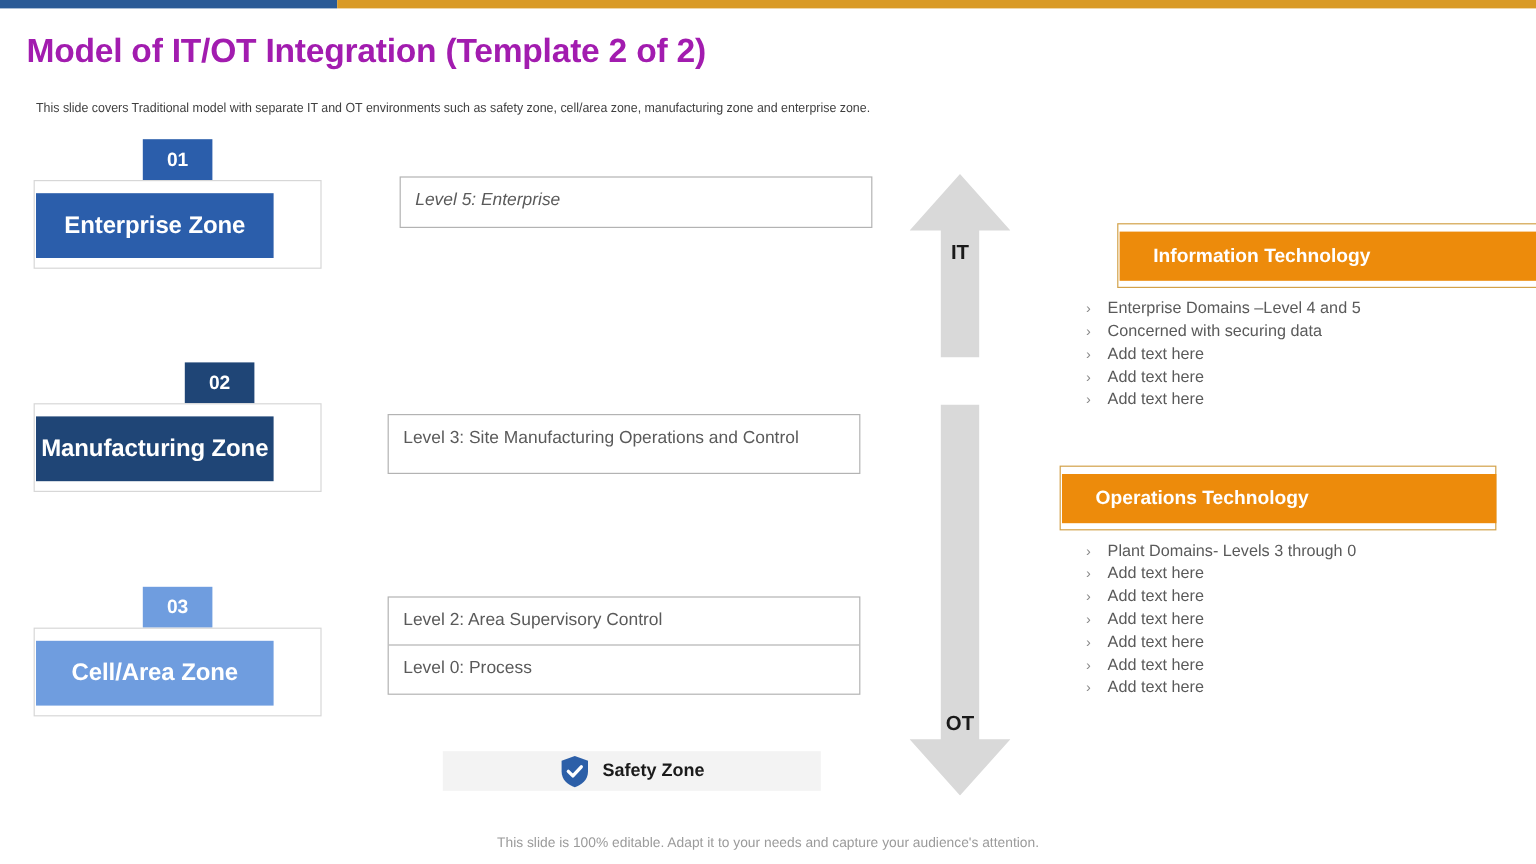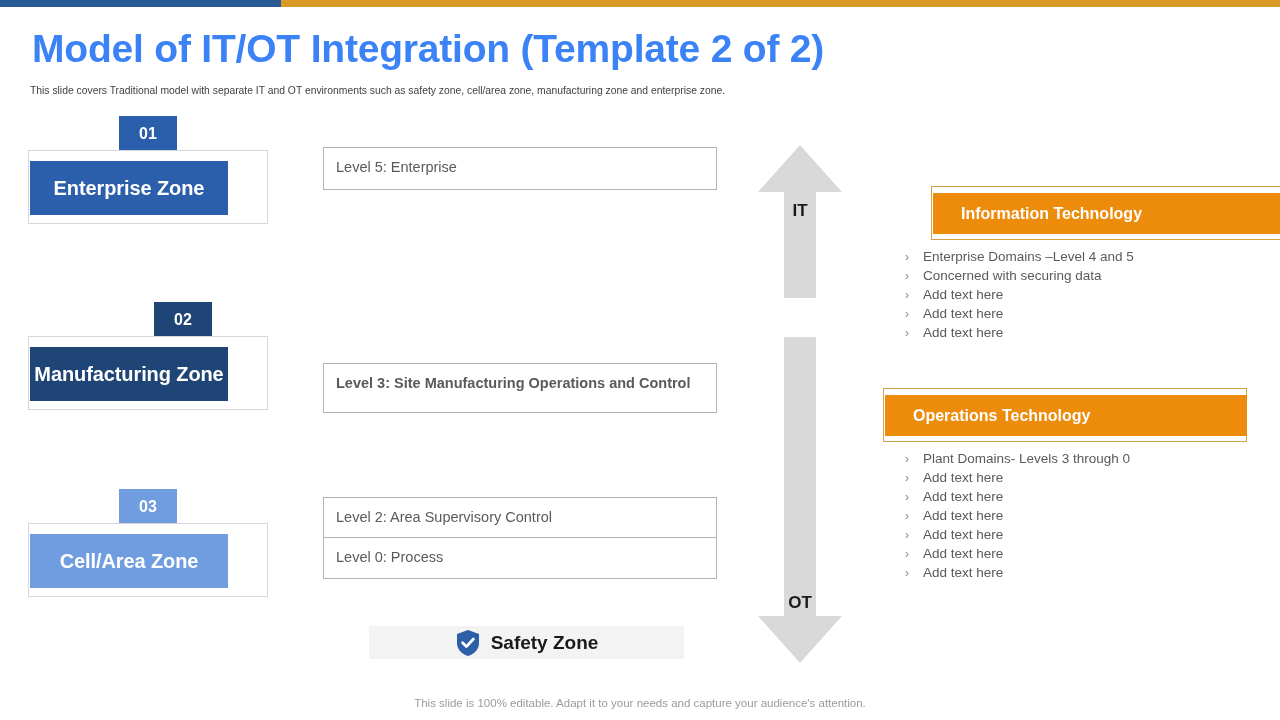"Model of IT/OT Integration (Template" .page-title { color: #3b82f6 -> #a21caf; font-size: 39px -> 28px; left: 32px -> 22px }
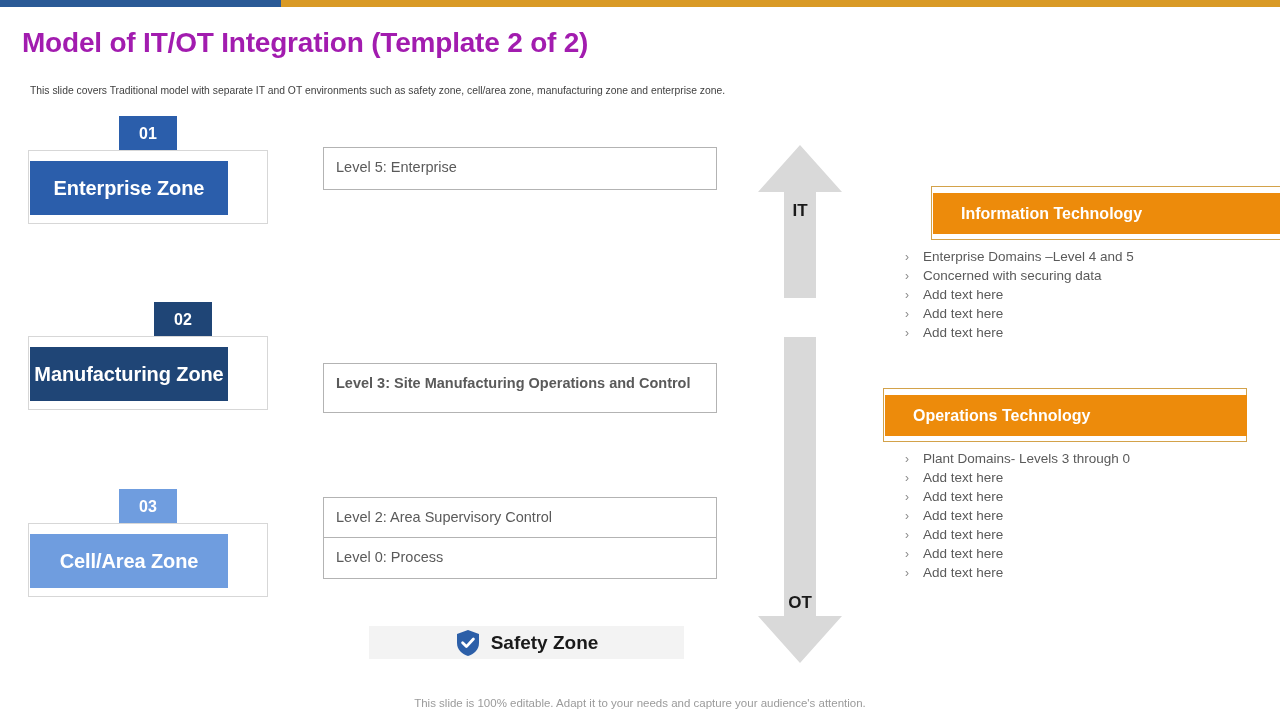"Level 5: Enterprise" div.level-stack { font-style: none -> italic; left: 323px -> 333px }
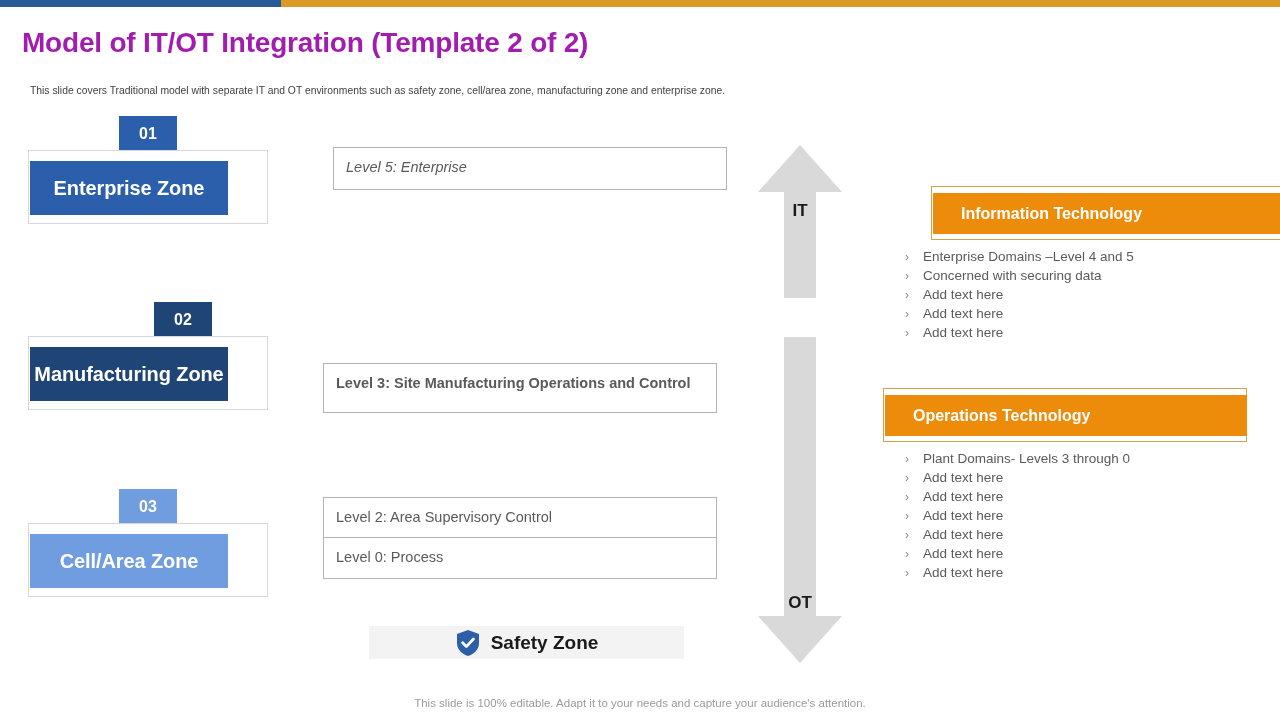"Level 3: Site Manufacturing Operations" div.level-stack { font-weight: bold -> none; top: 363px -> 345px }
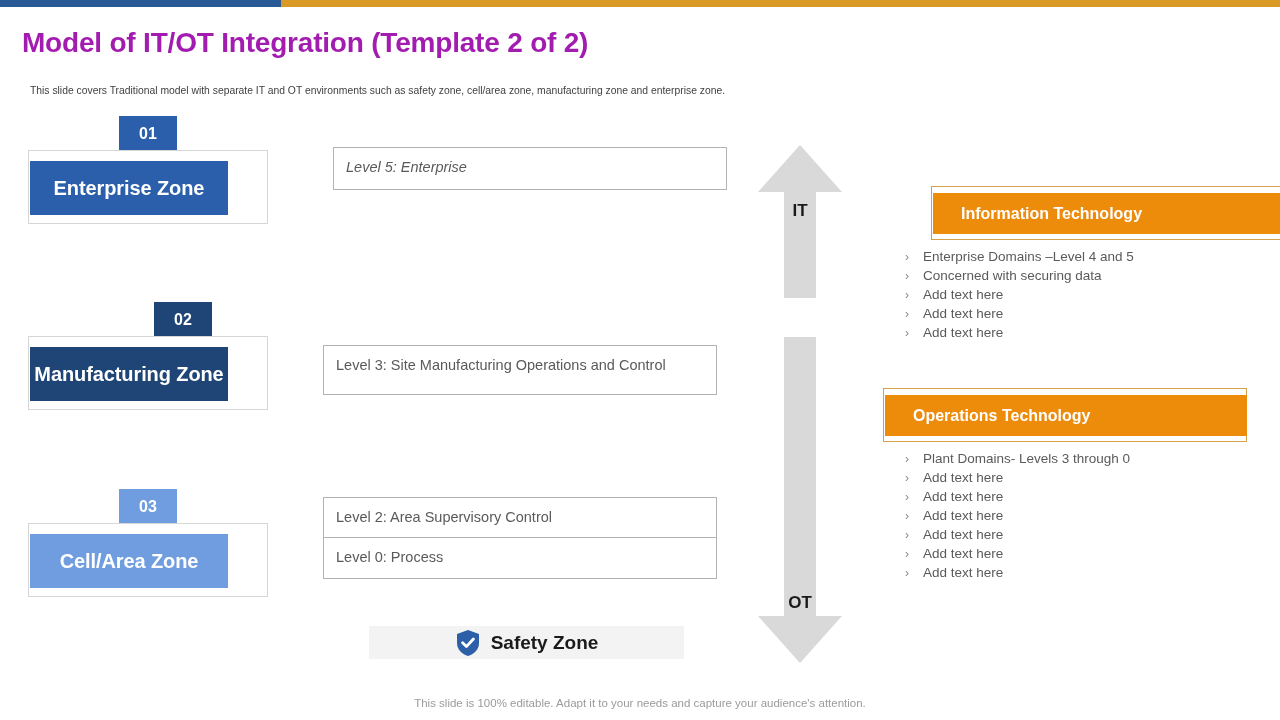"Safety Zone" .safety-label { font-size: 19px -> 15px }
